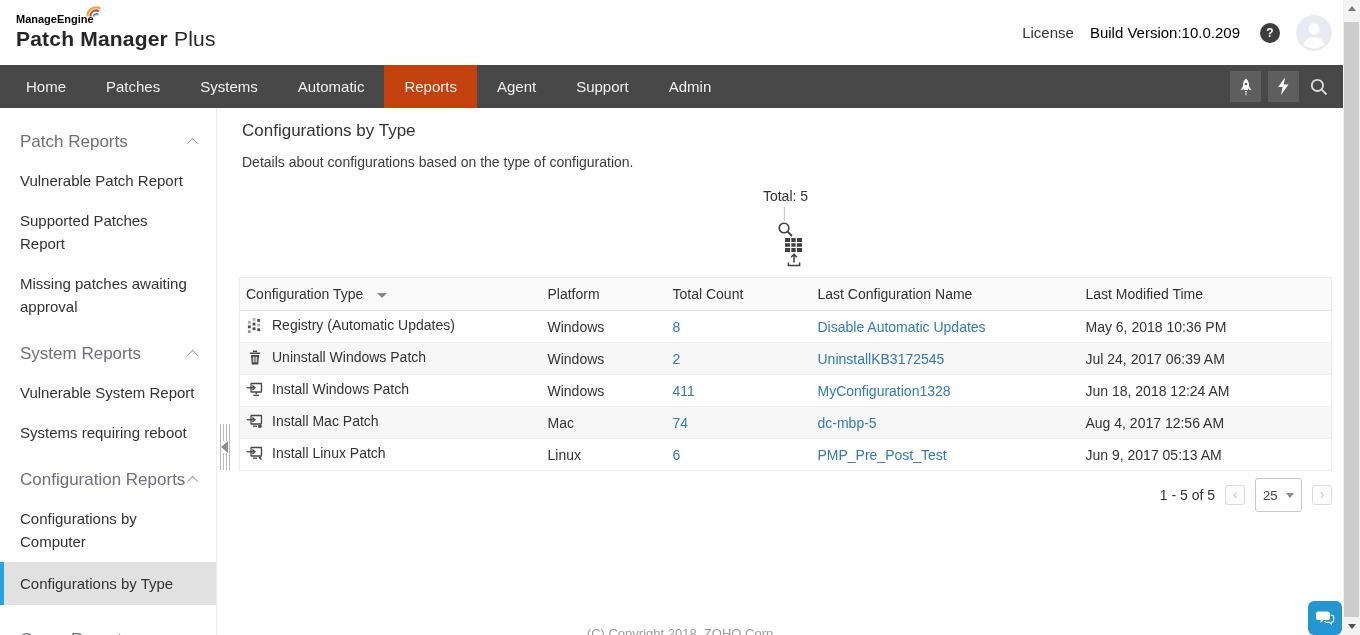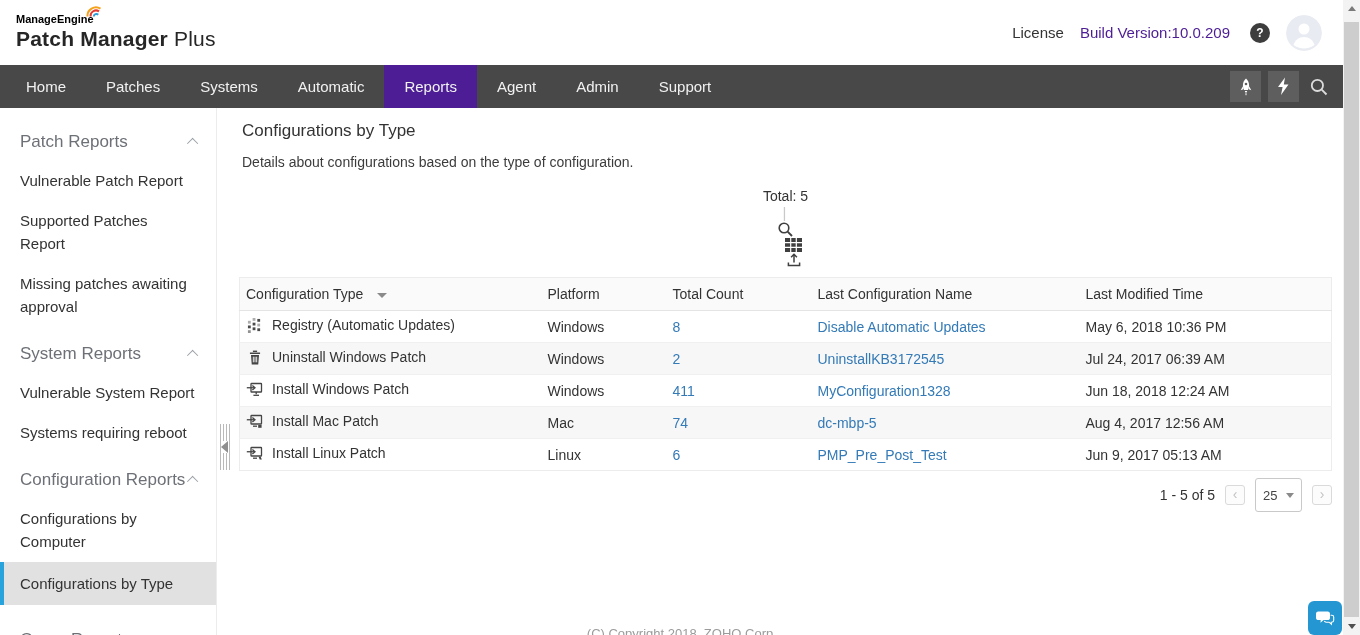"License" .topbar-right { right: 38px -> 28px }
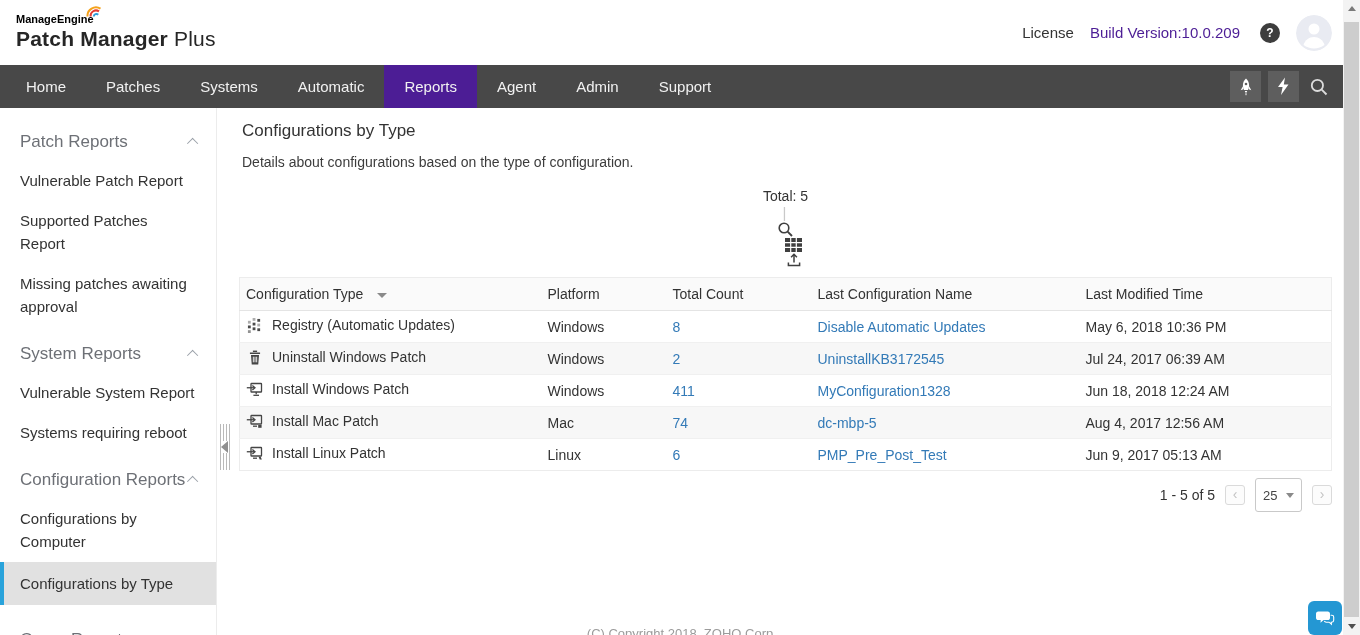"Build Version:10.0.209" .build { color: #4c1d95 -> #000000 }
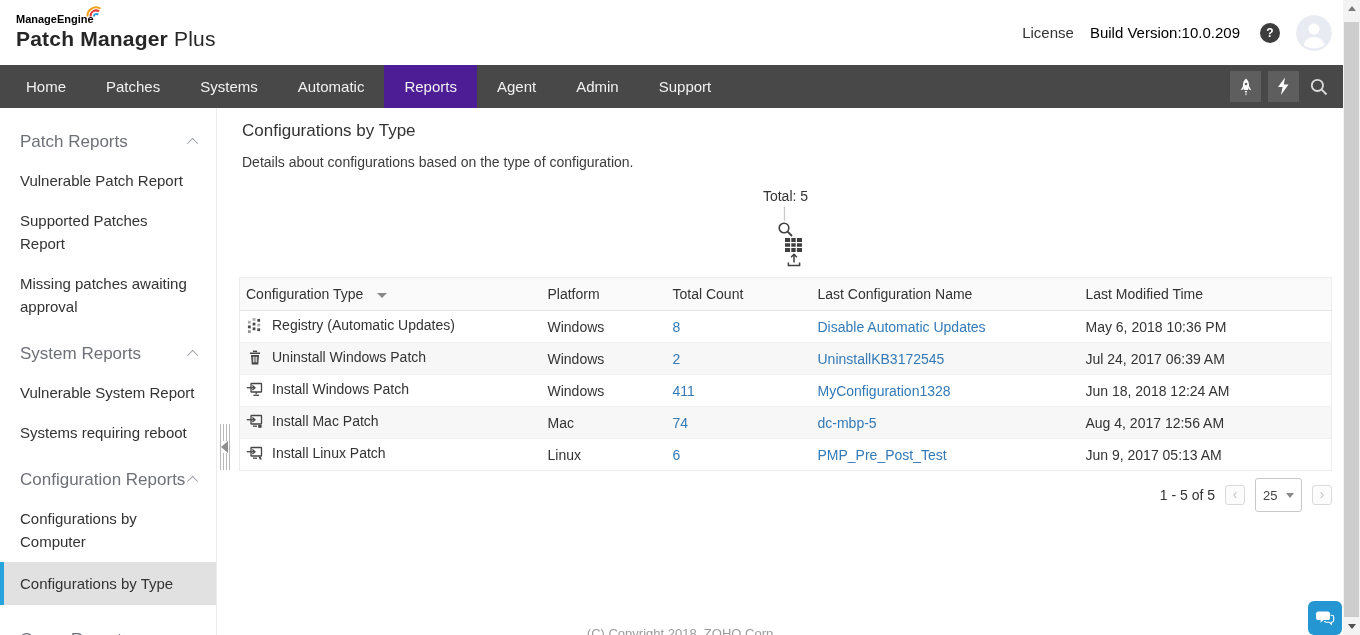"Reports" .nav-item.active { background: #4c1d95 -> #c2410c }
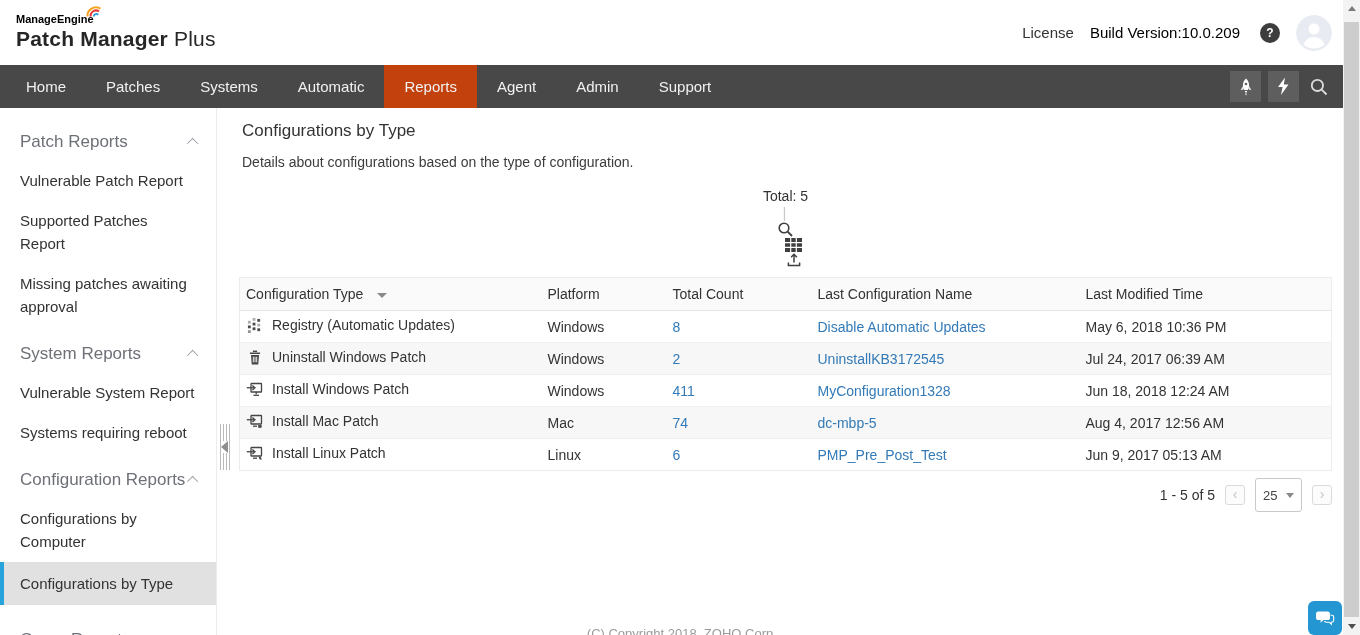"Admin" div.nav-item { order: before "Support" -> after "Support" }
